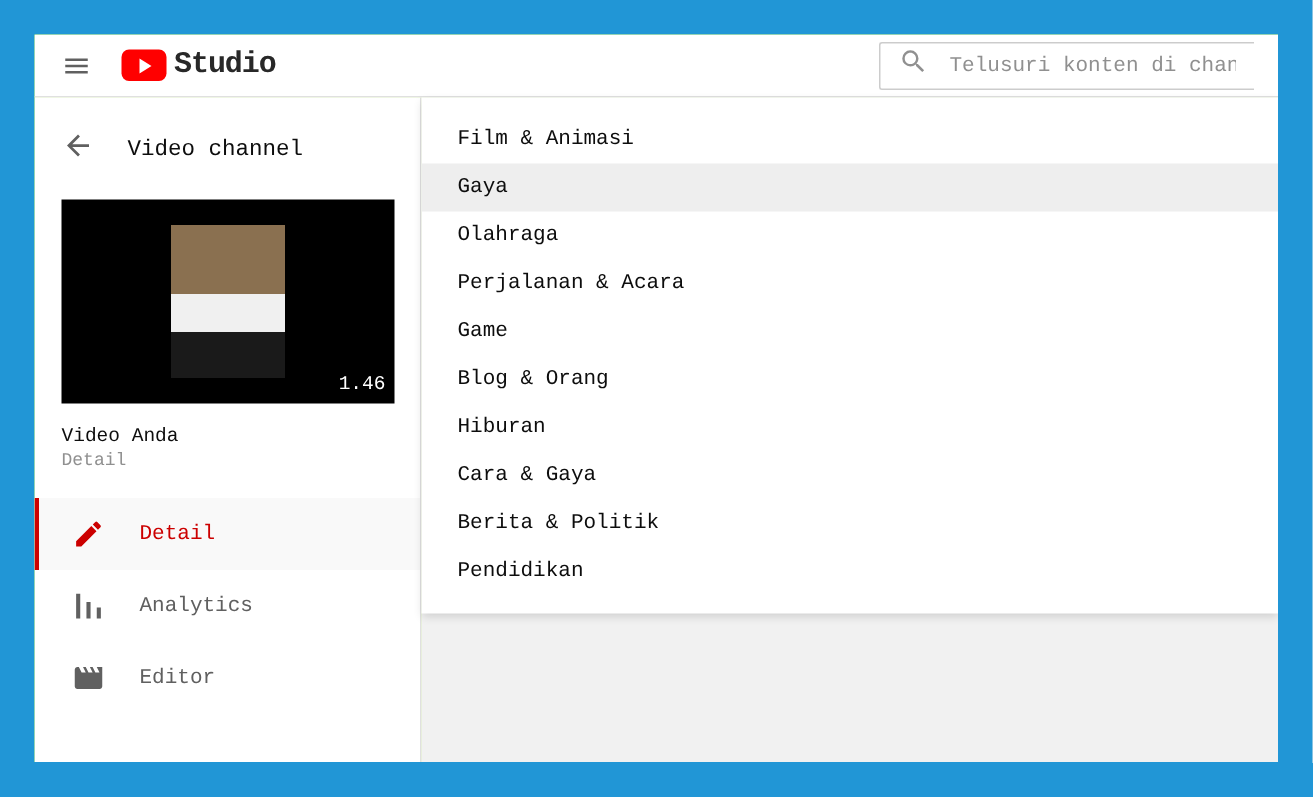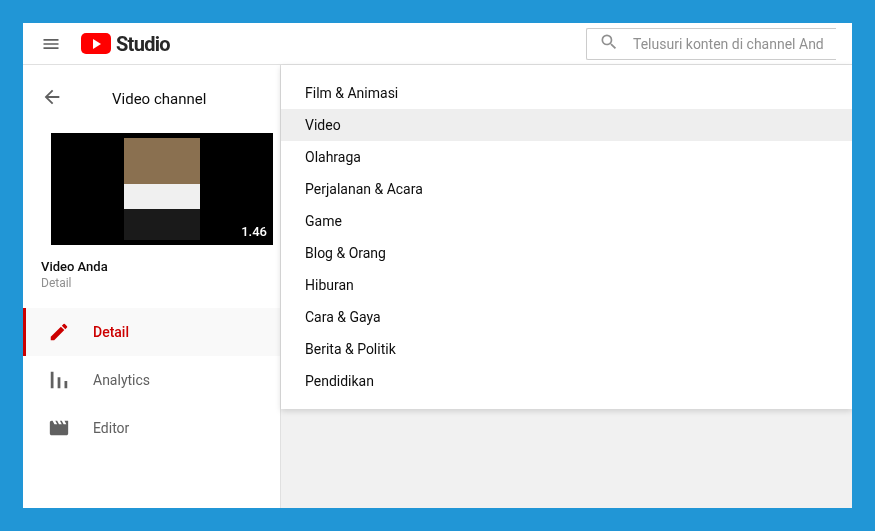"Studio" .app { font-family: none -> Liberation Mono, monospace }
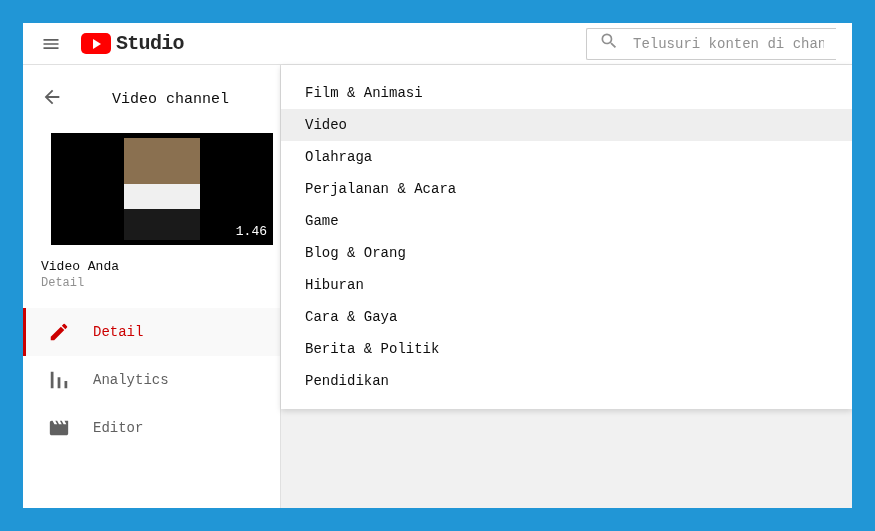"Video channel" .breadcrumb { gap: 27px -> none }
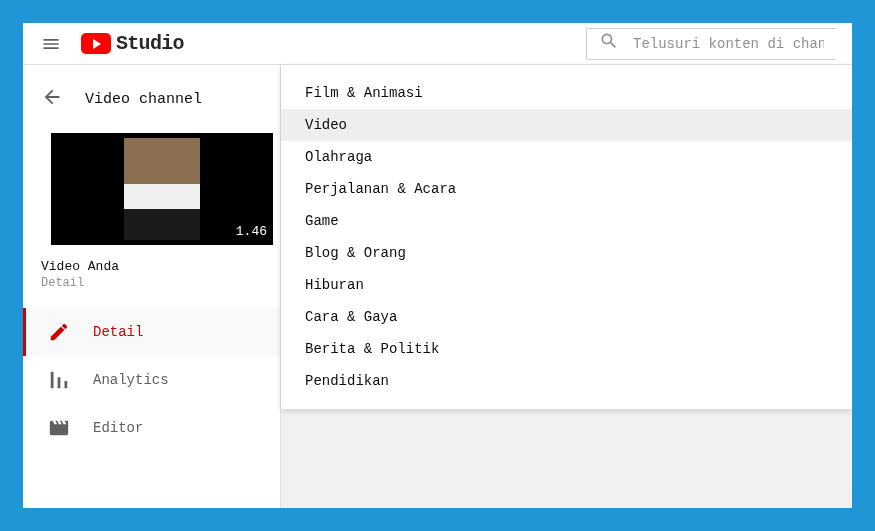"Video" div.dropdown-item { text: Video -> Gaya }
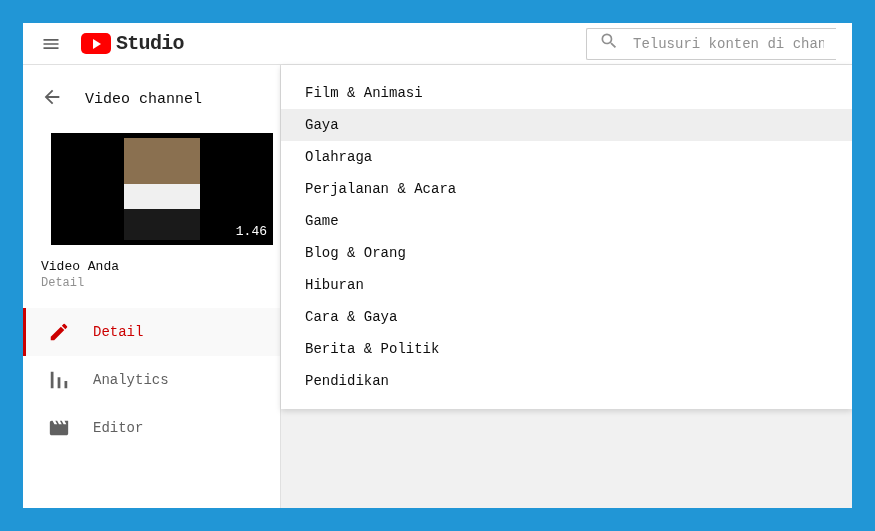"1.46" .thumb-container { height: 112px -> 136px; margin: 14px 28px 0 -> 14px 18px 0 }
